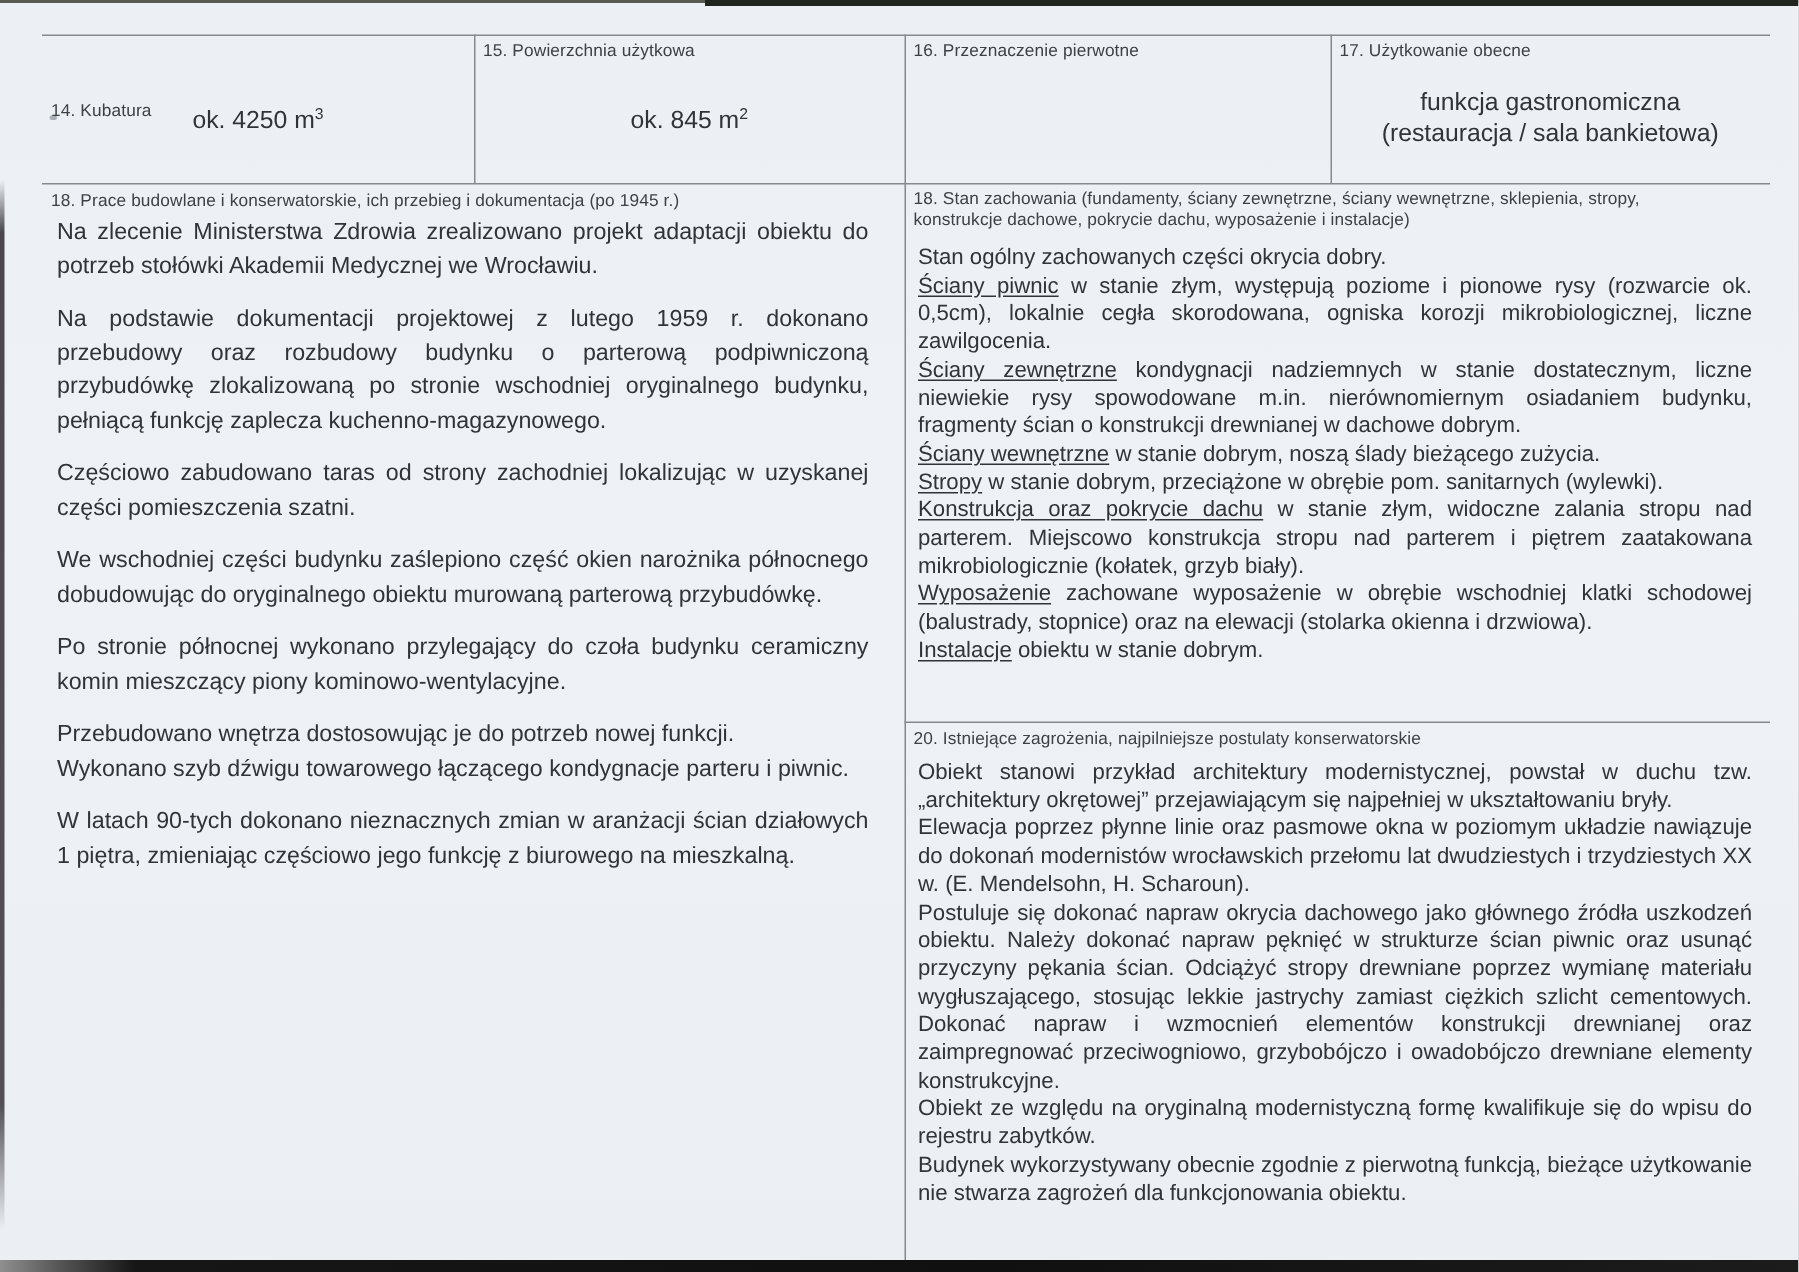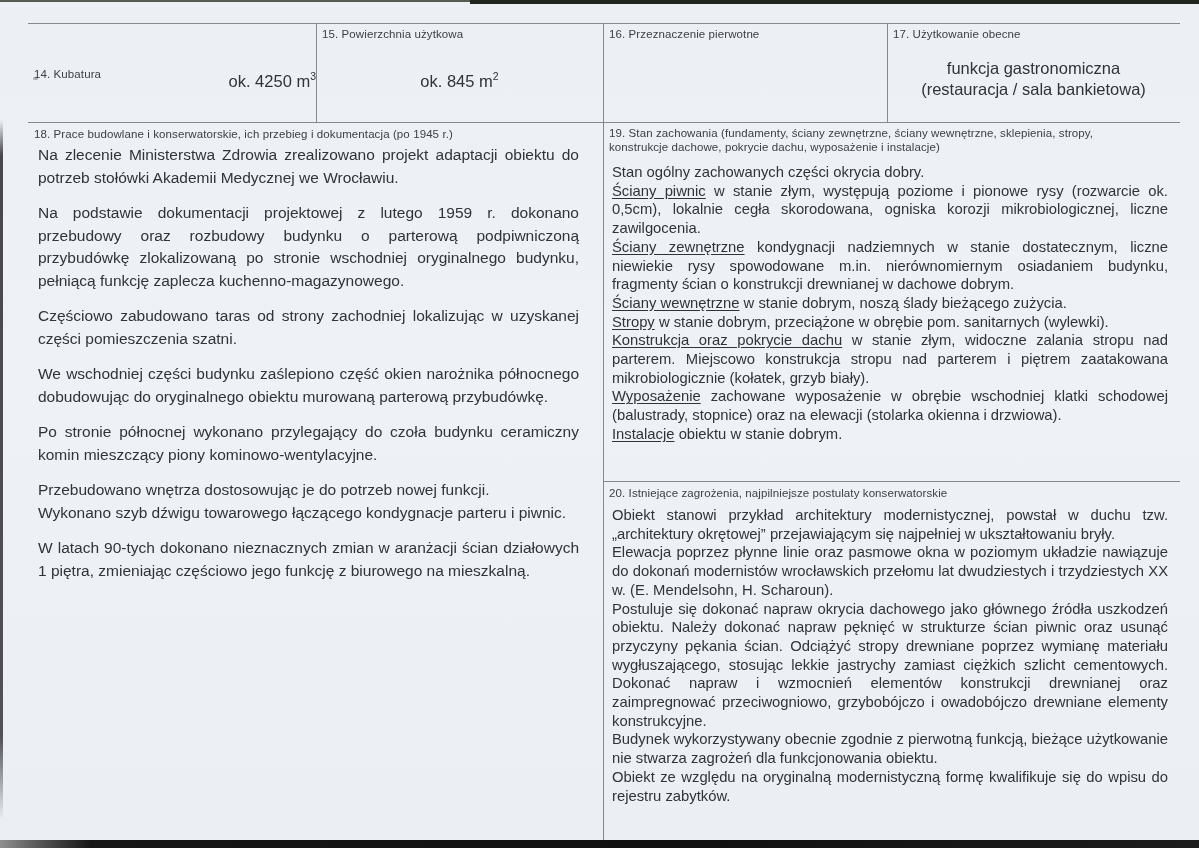"ok. 4250 m3" div.cell-value-box { justify-content: flex-end -> none }
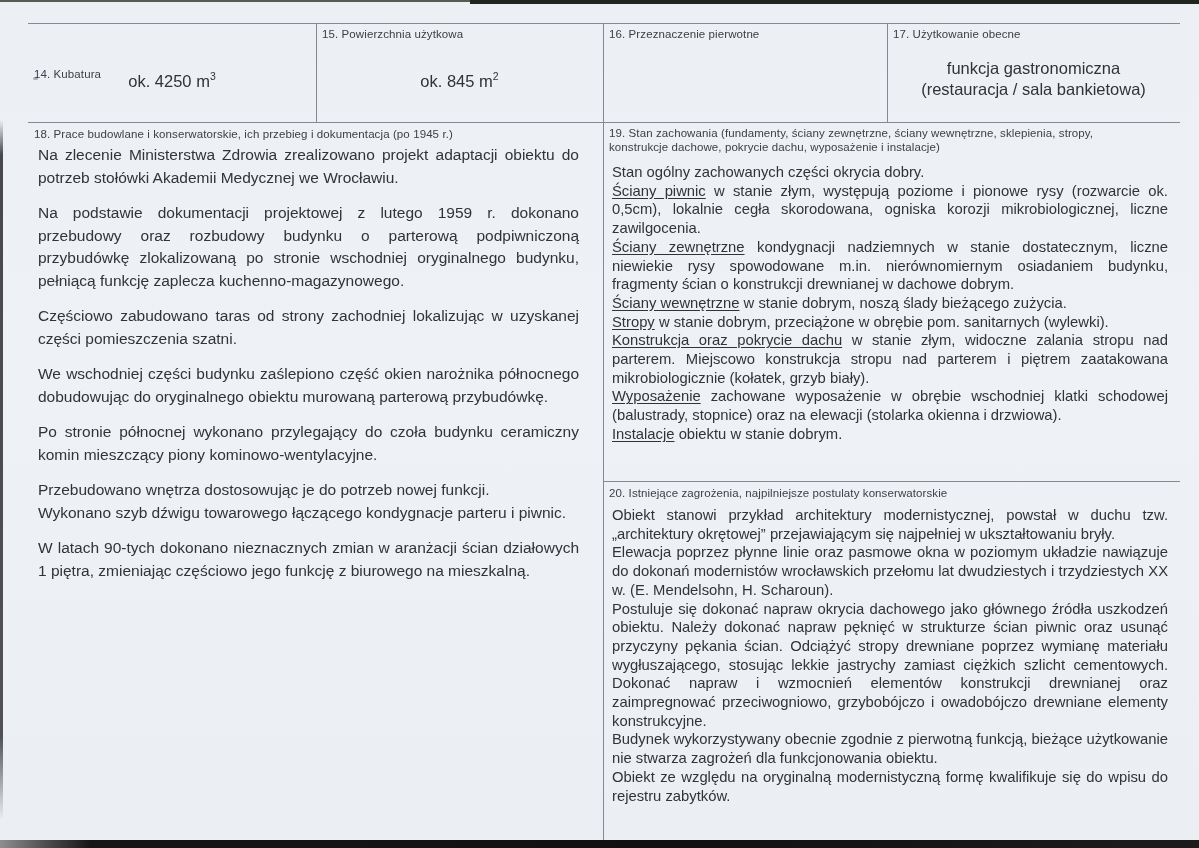"19. Stan zachowania (fundamenty, ściany" div.sec-header { text: 19 -> 18 }
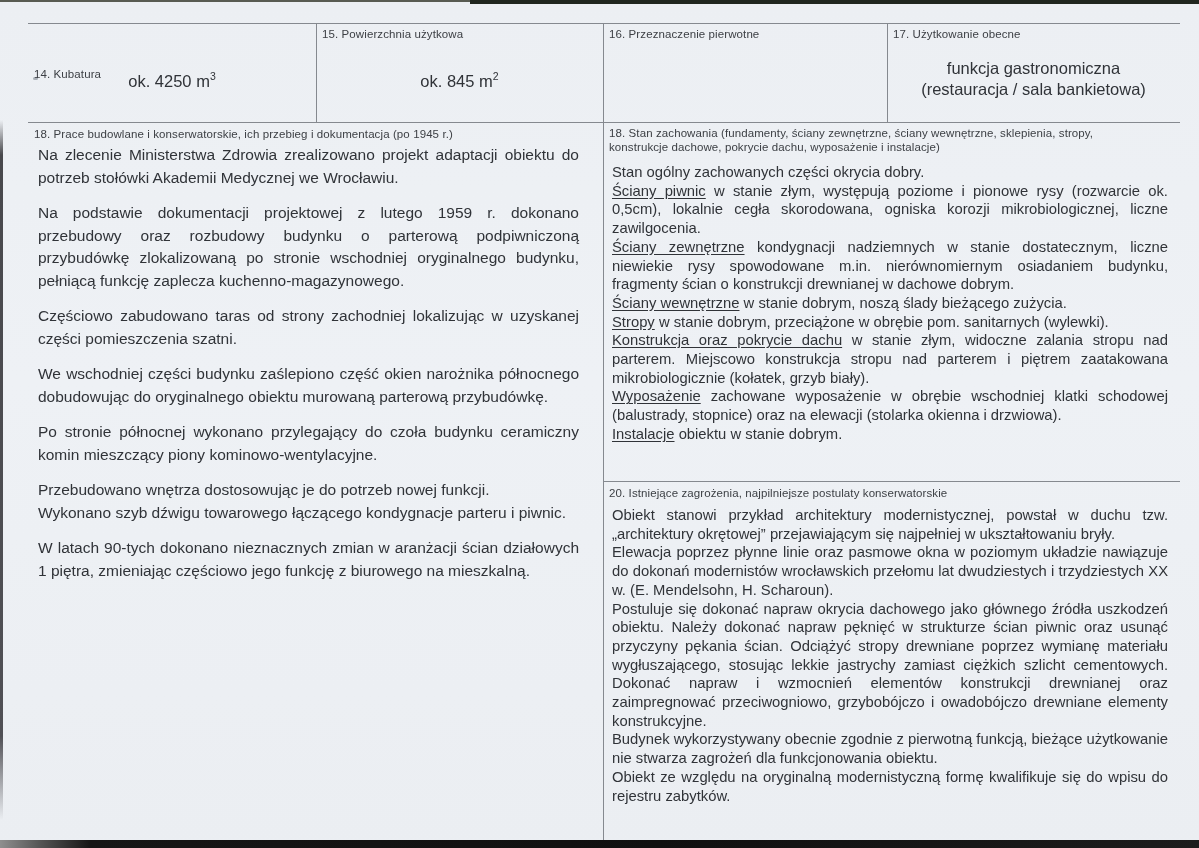"Budynek wykorzystywany obecnie zgodnie z" div { order: before "Obiekt ze względu na oryginalną" -> after "Obiekt ze względu na oryginalną" }
